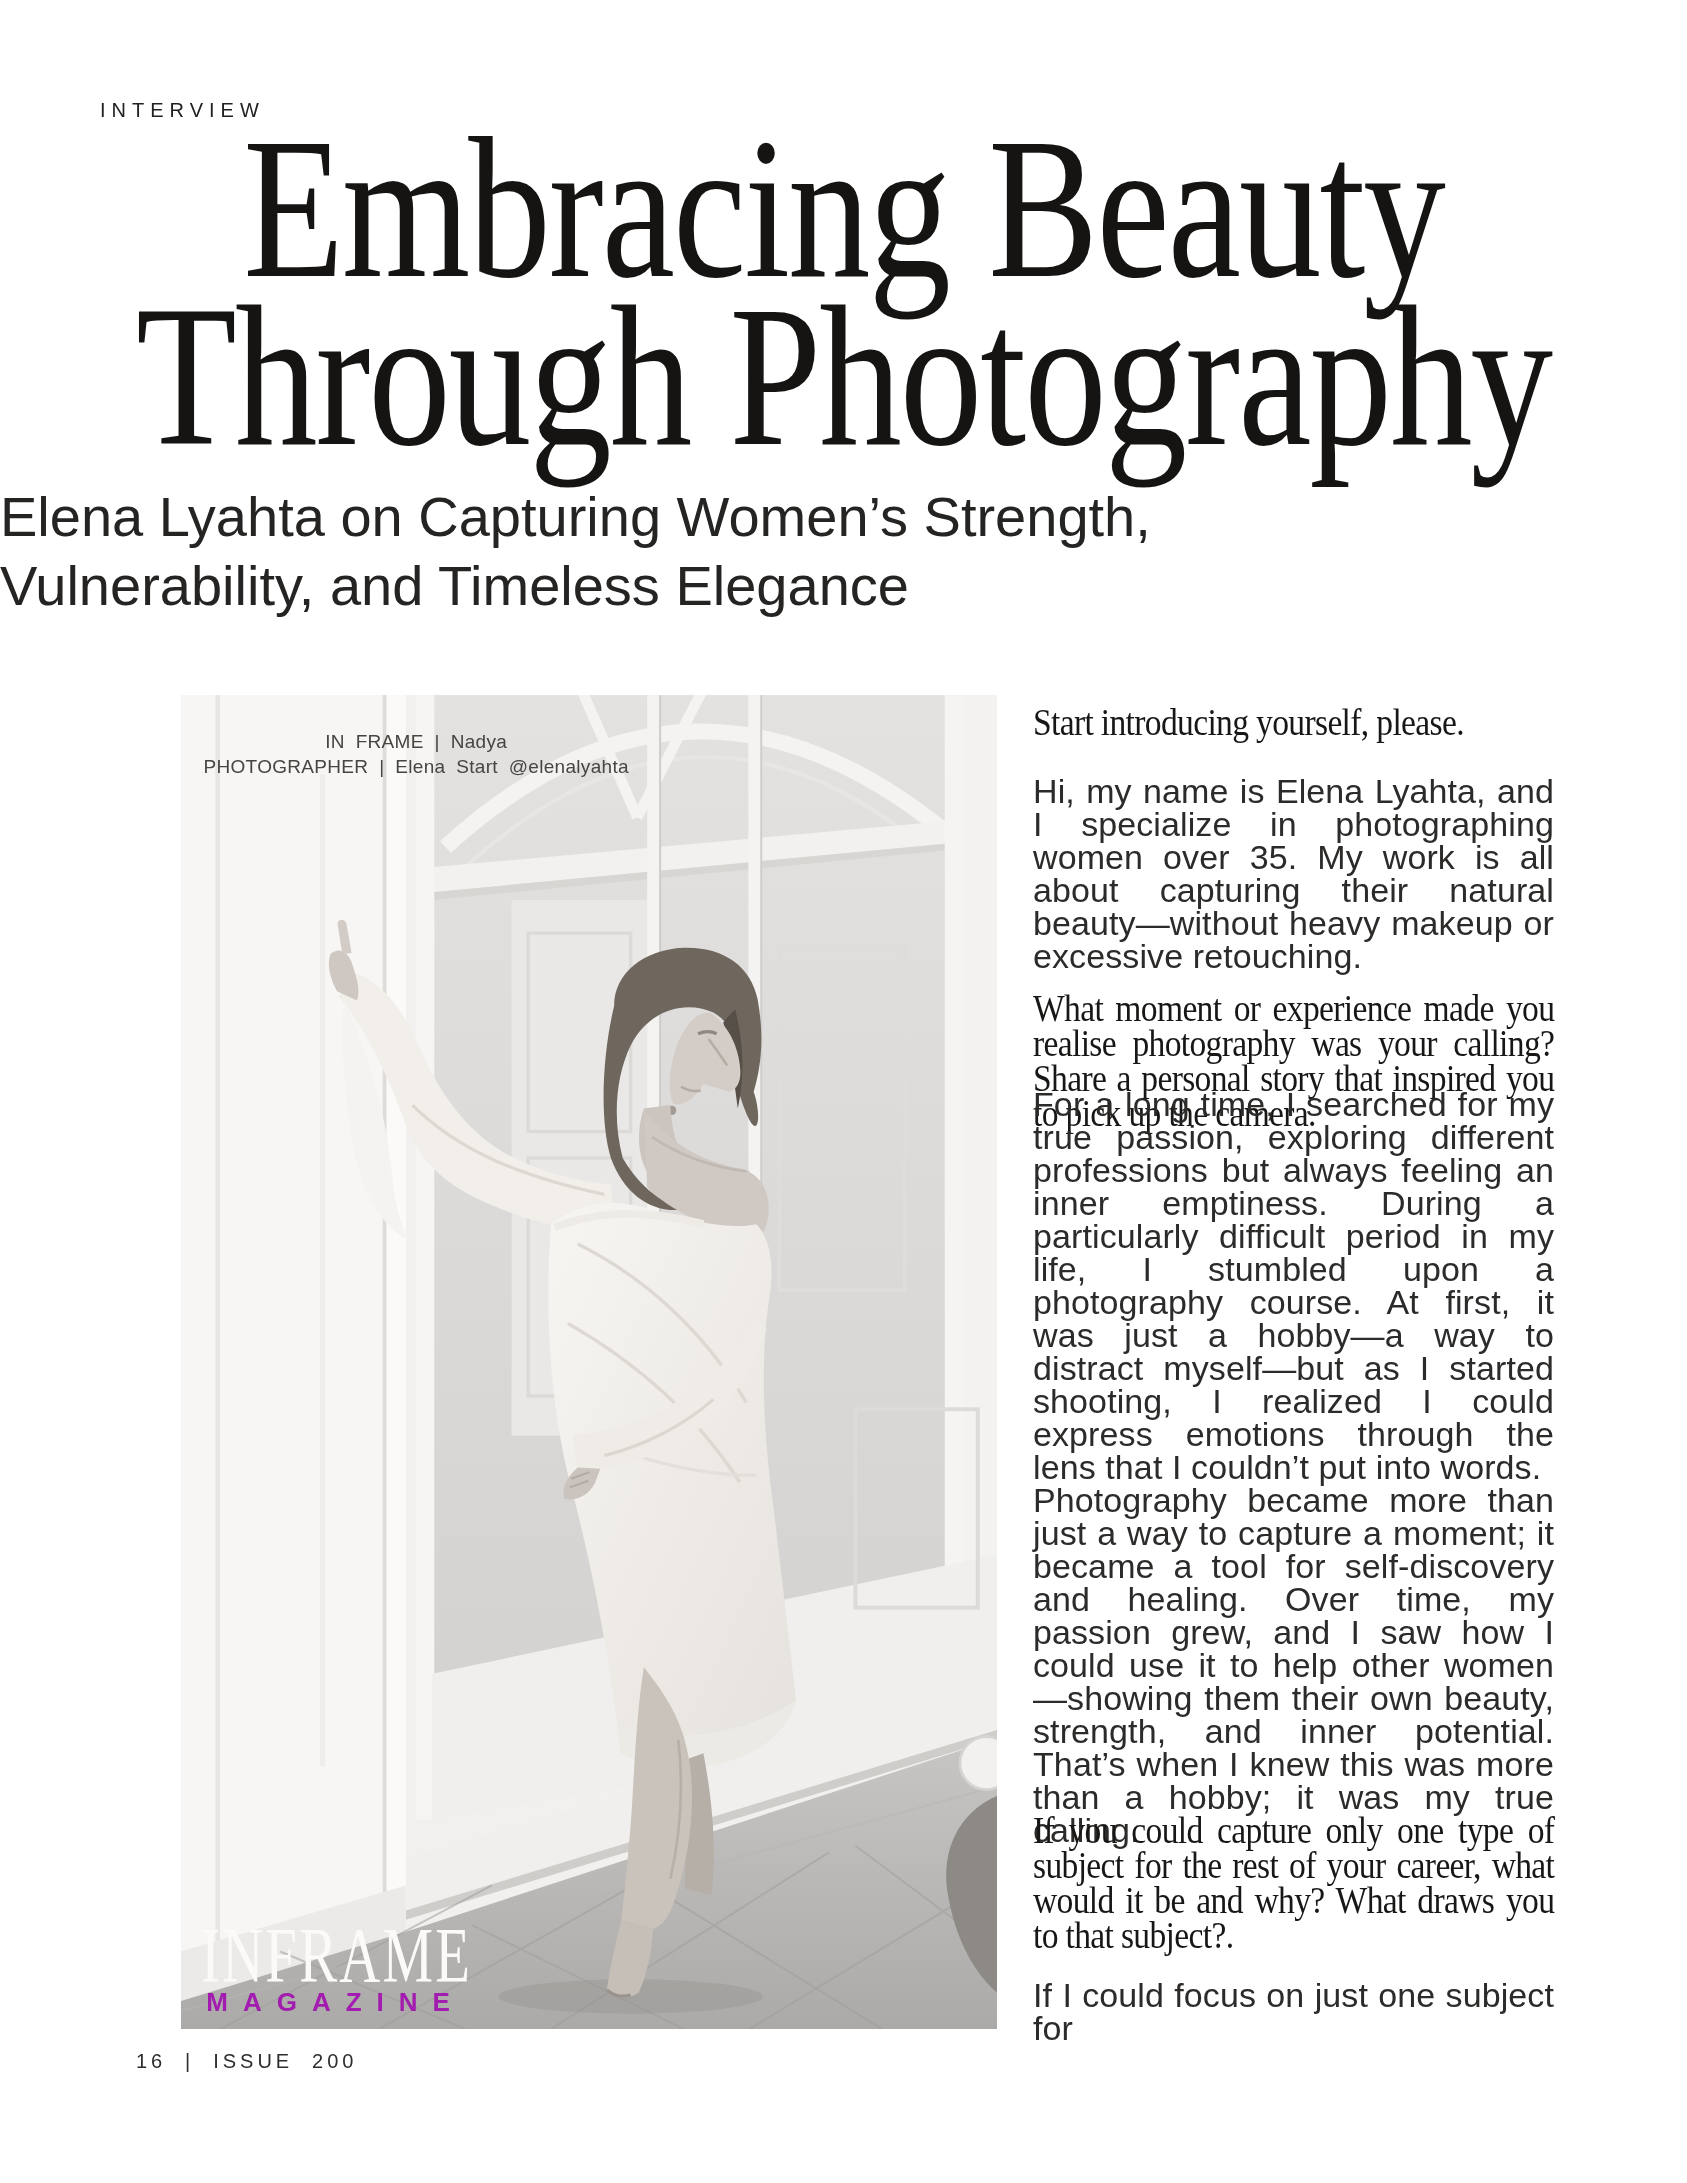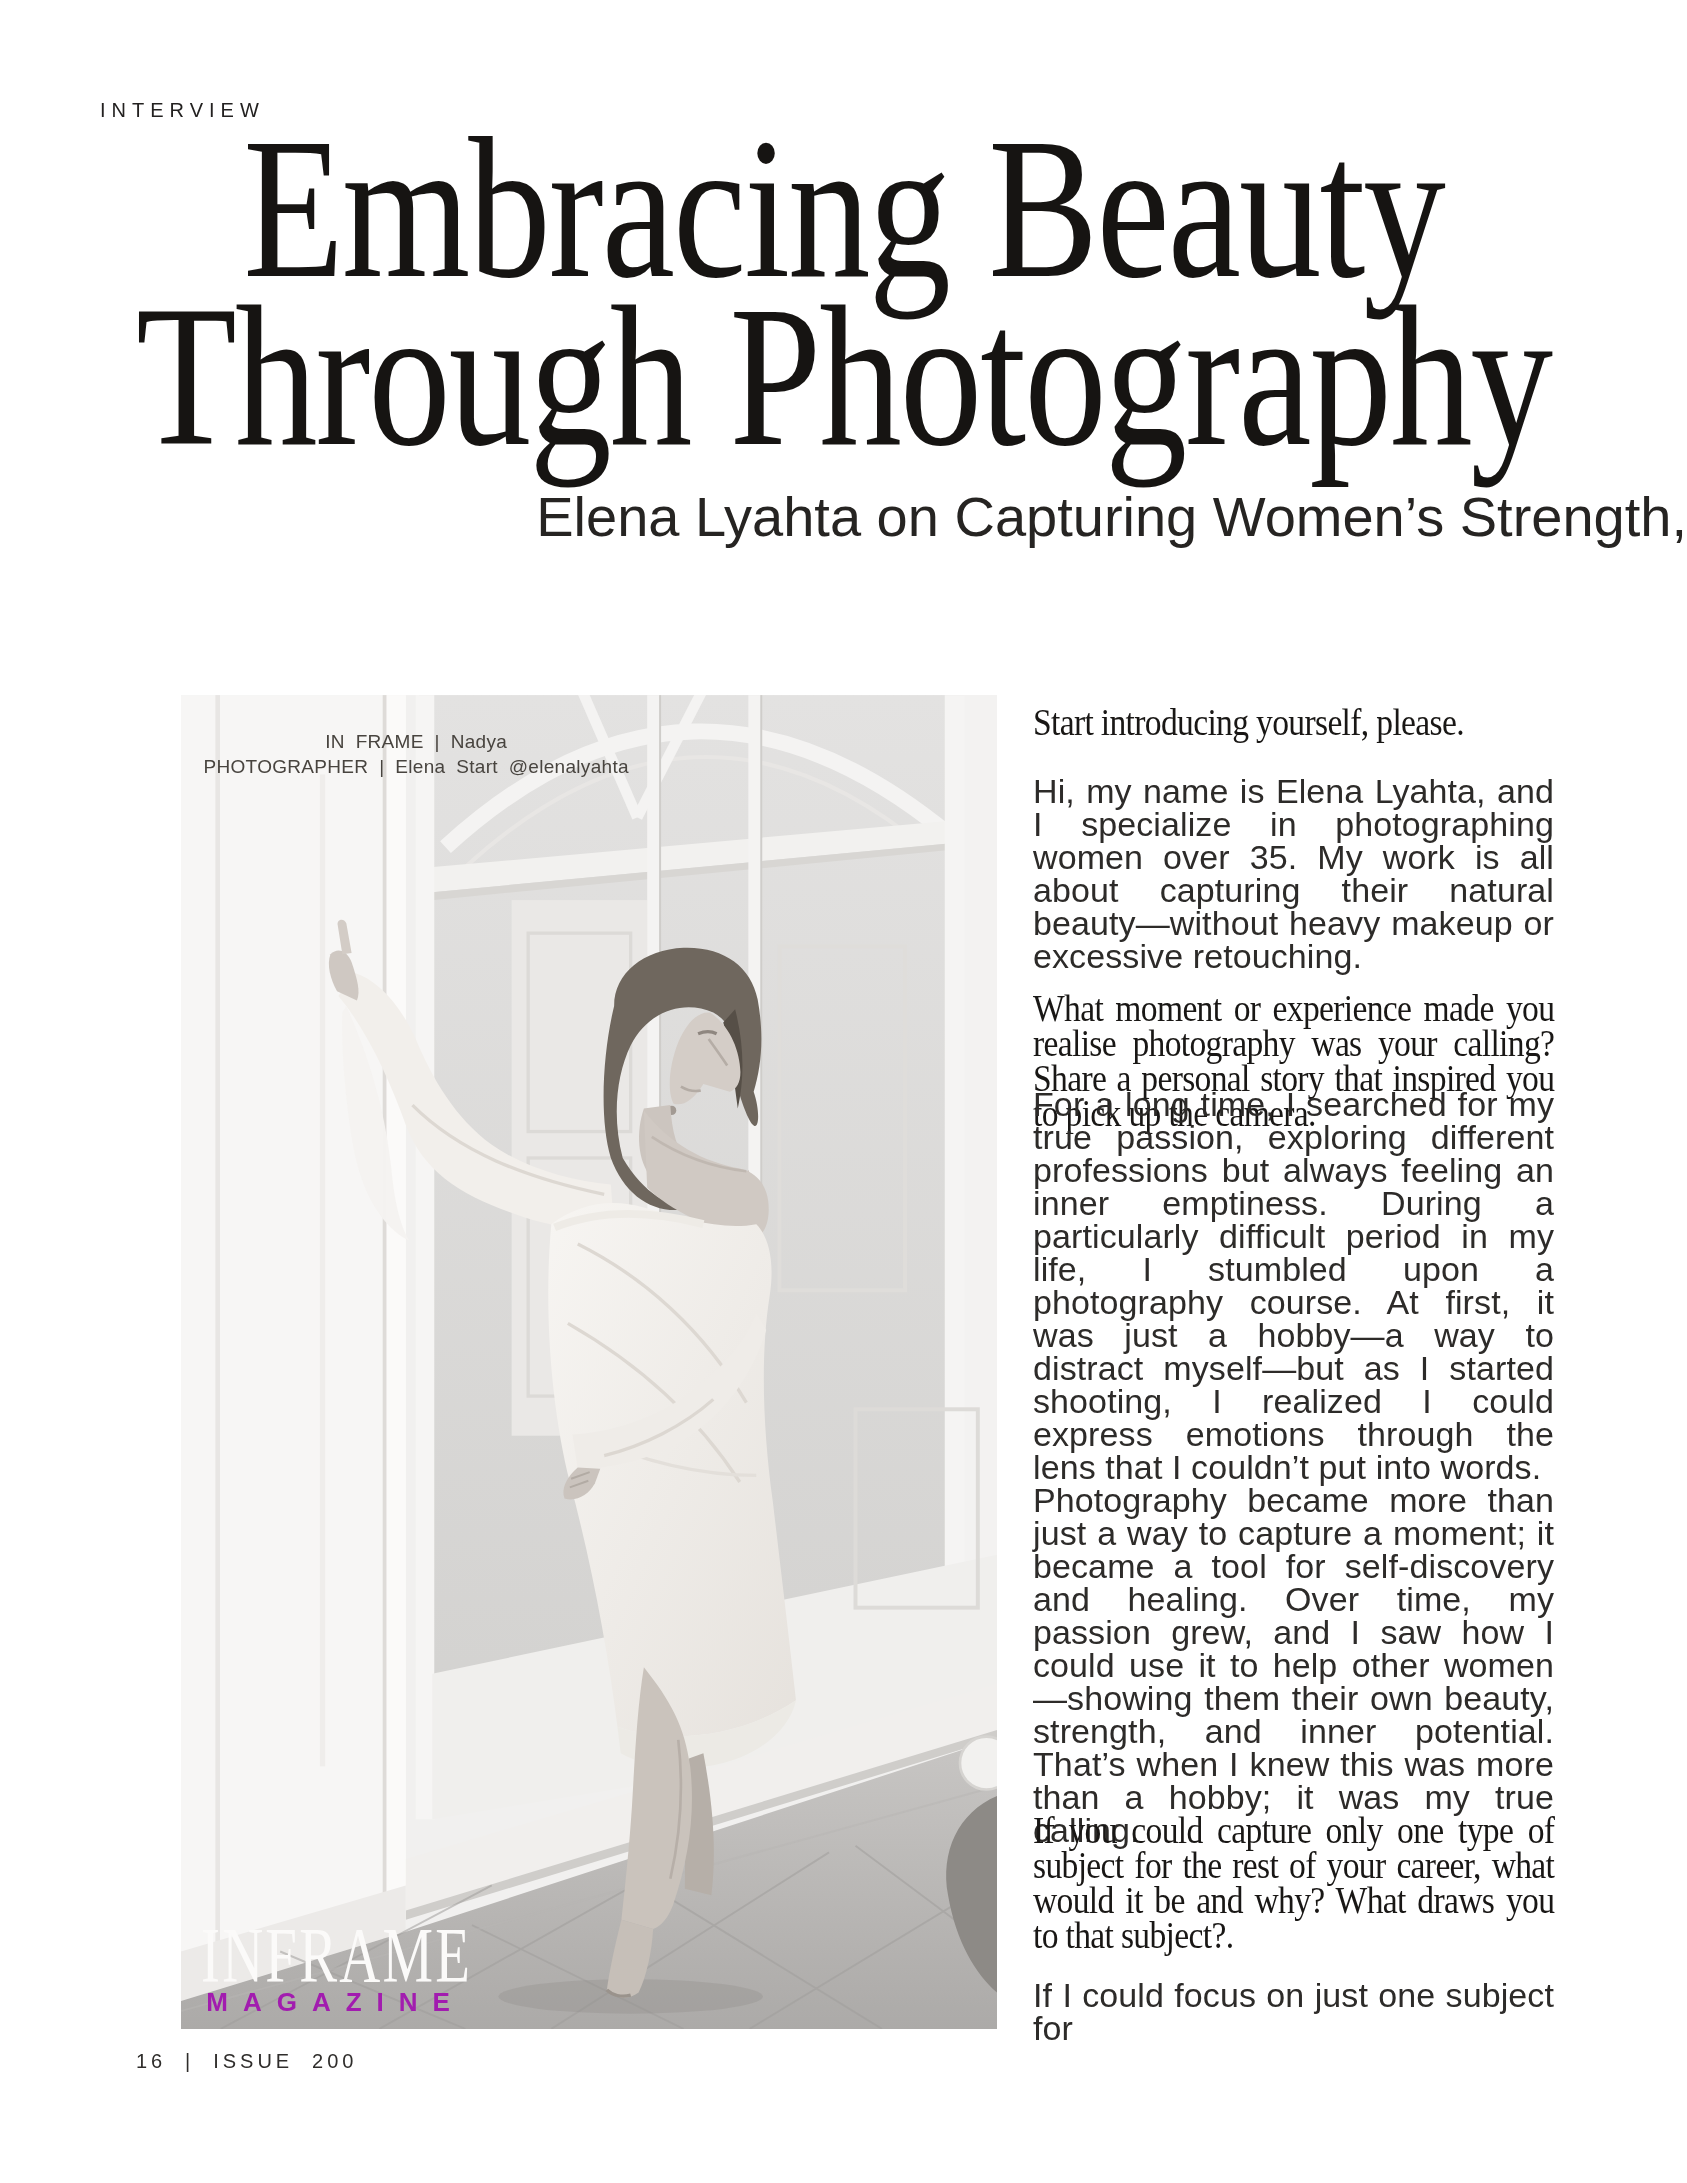"Elena Lyahta on Capturing Women’s" .subtitle { text-align: right -> left }
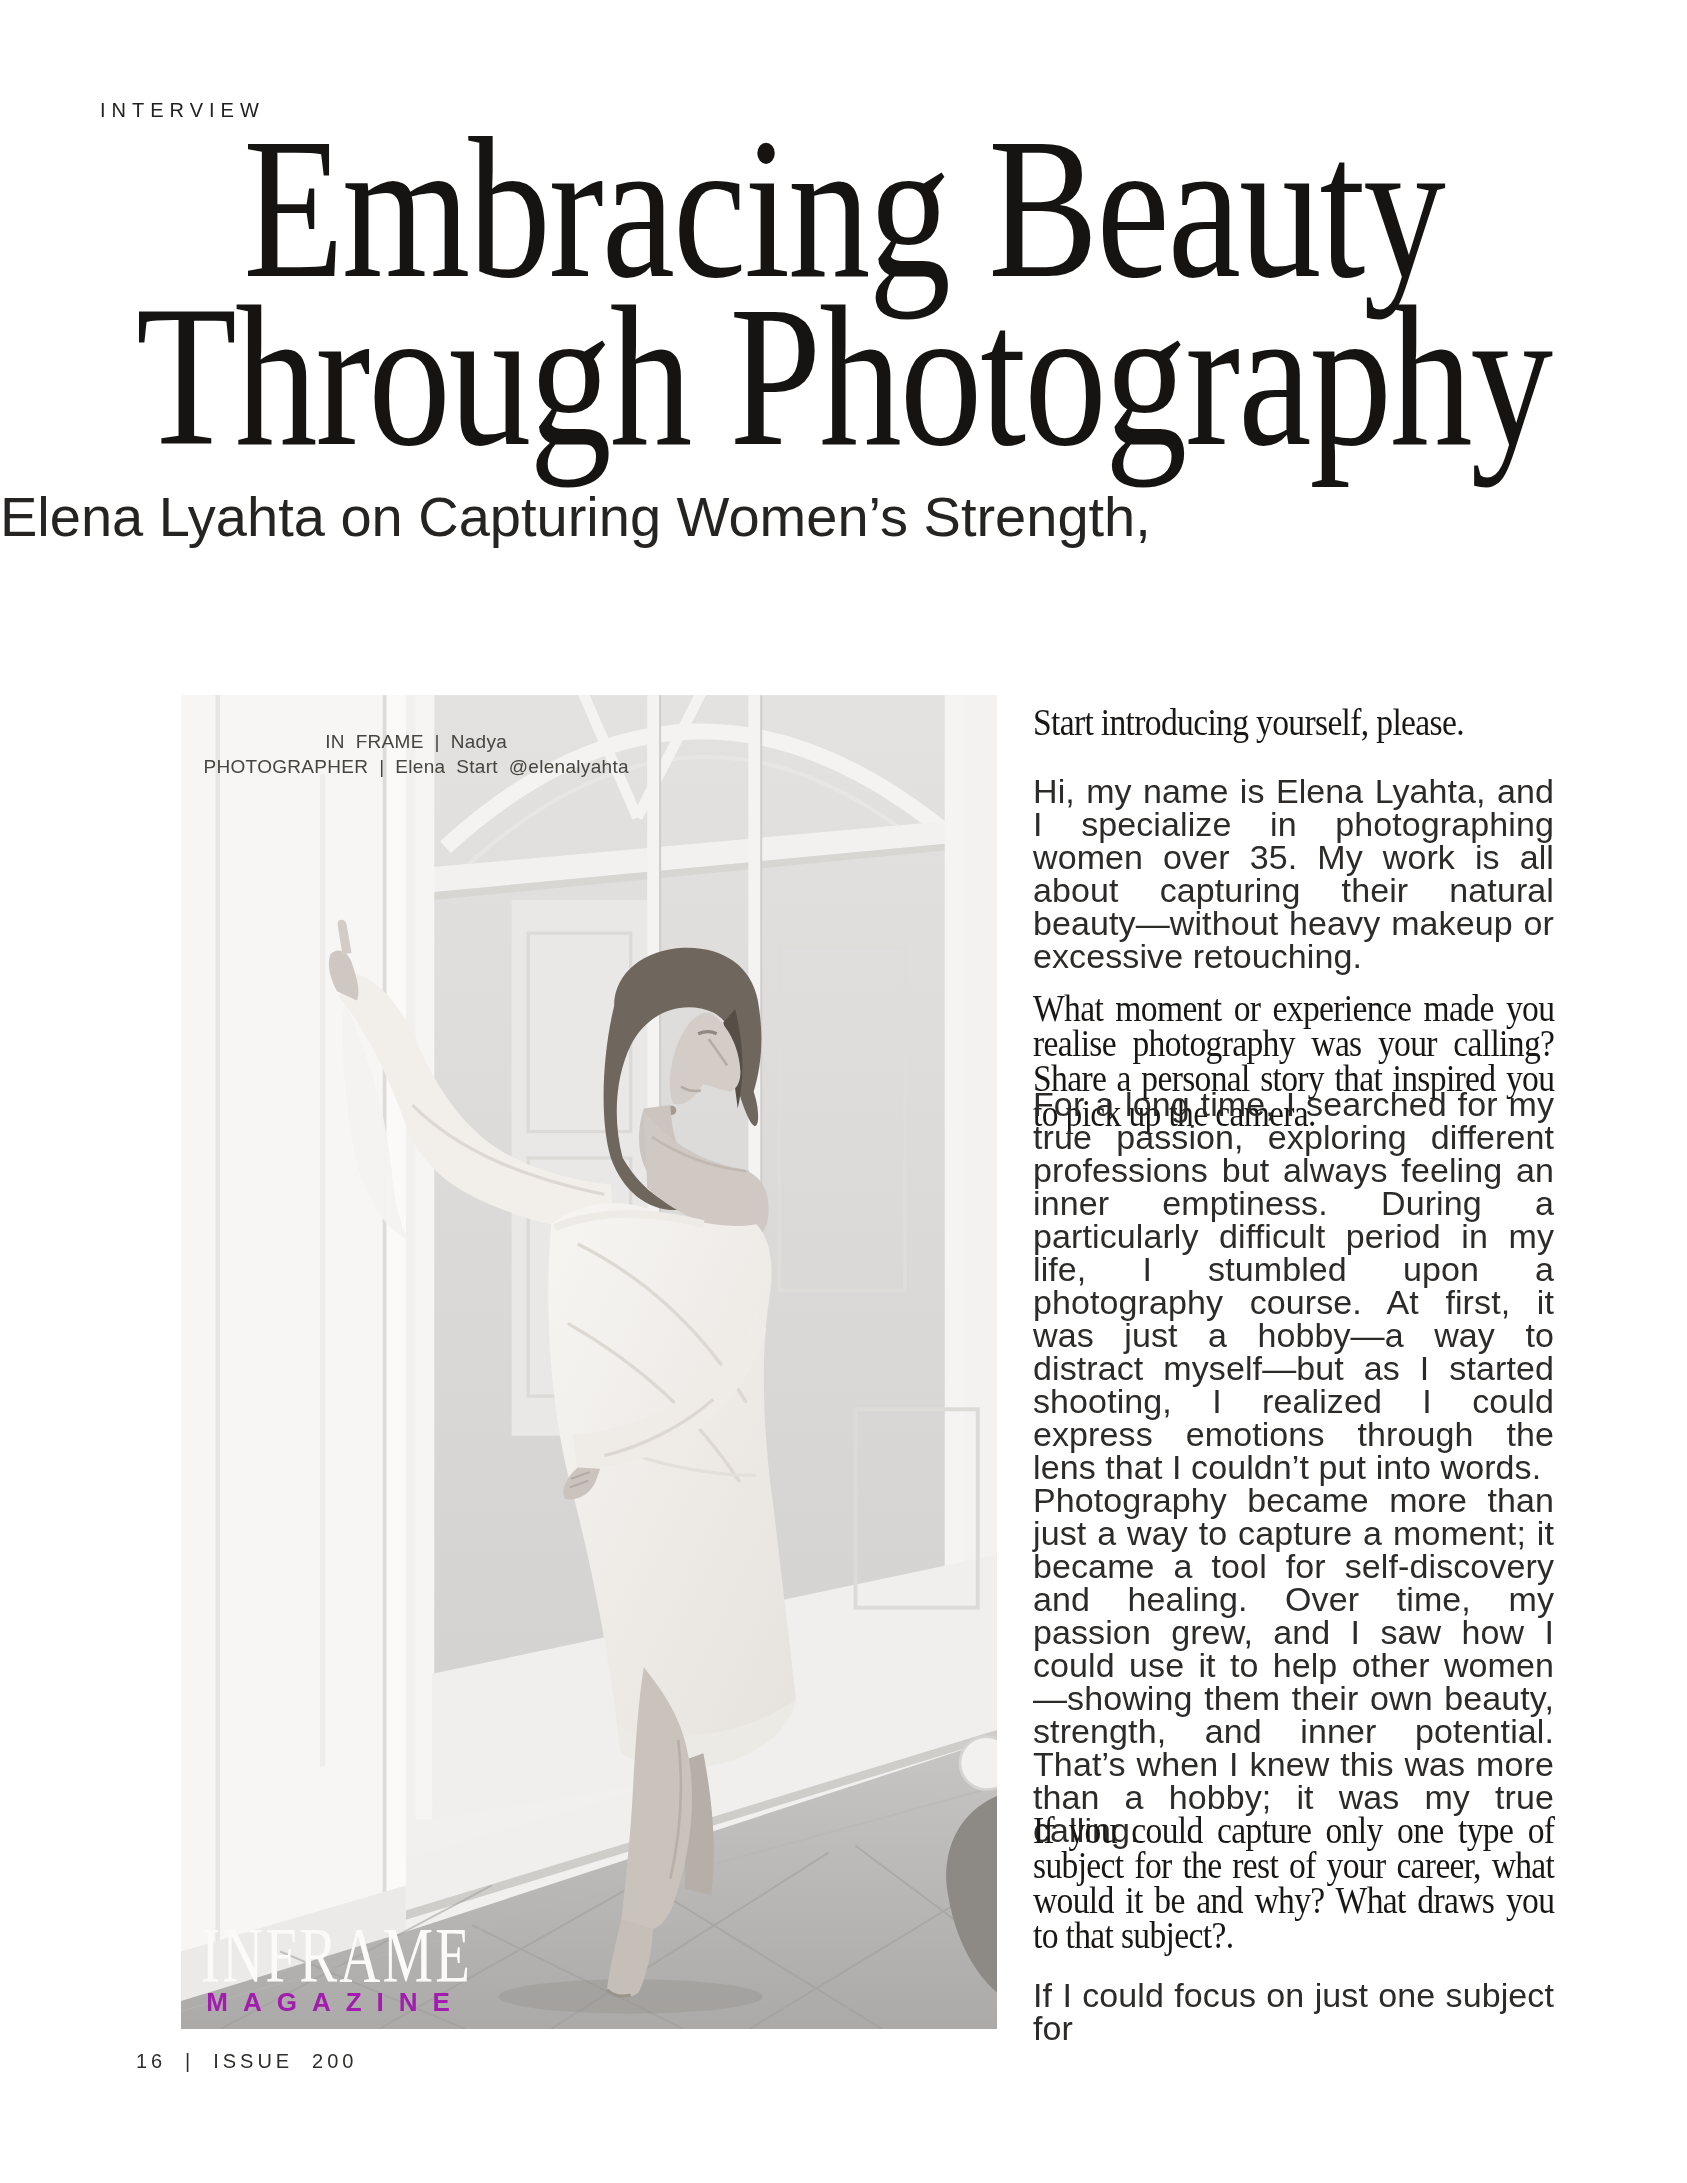"Vulnerability, and Timeless Elegance" div { html: none -> <div>Vulnerability, and Timeless Elegance</div> }
